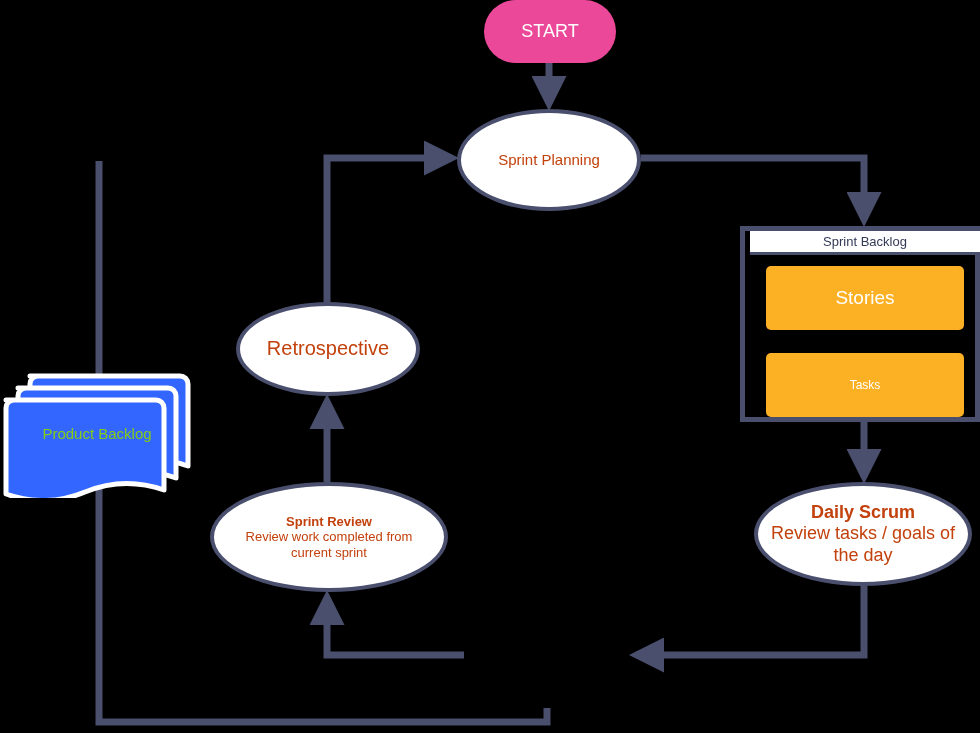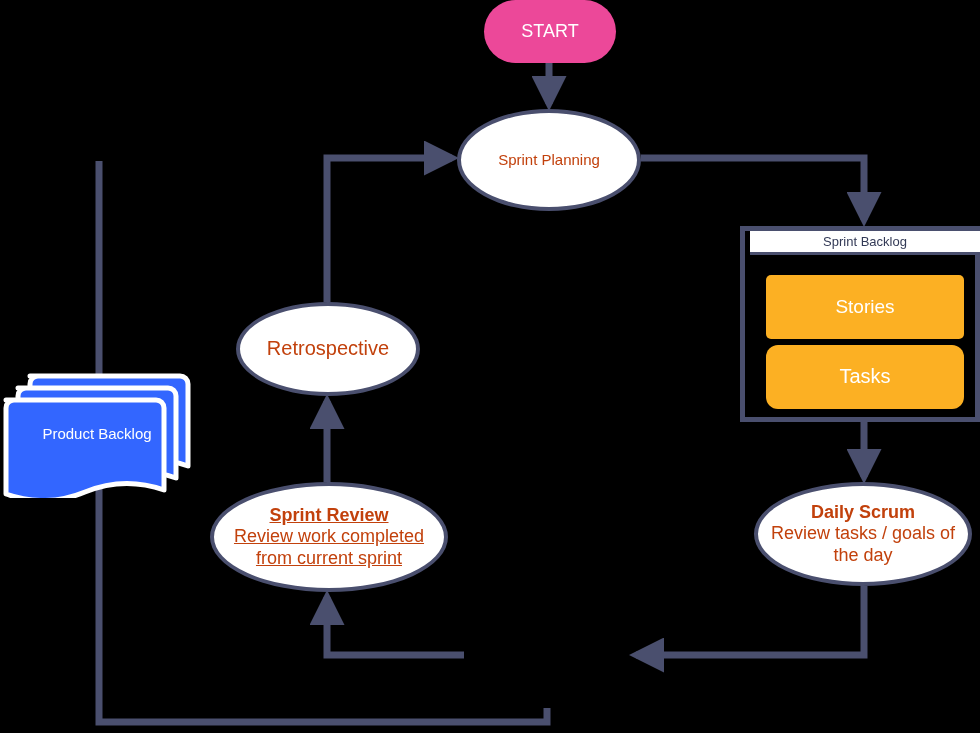"Stories" #sprint-backlog .sb-body { justify-content: center -> space-between }
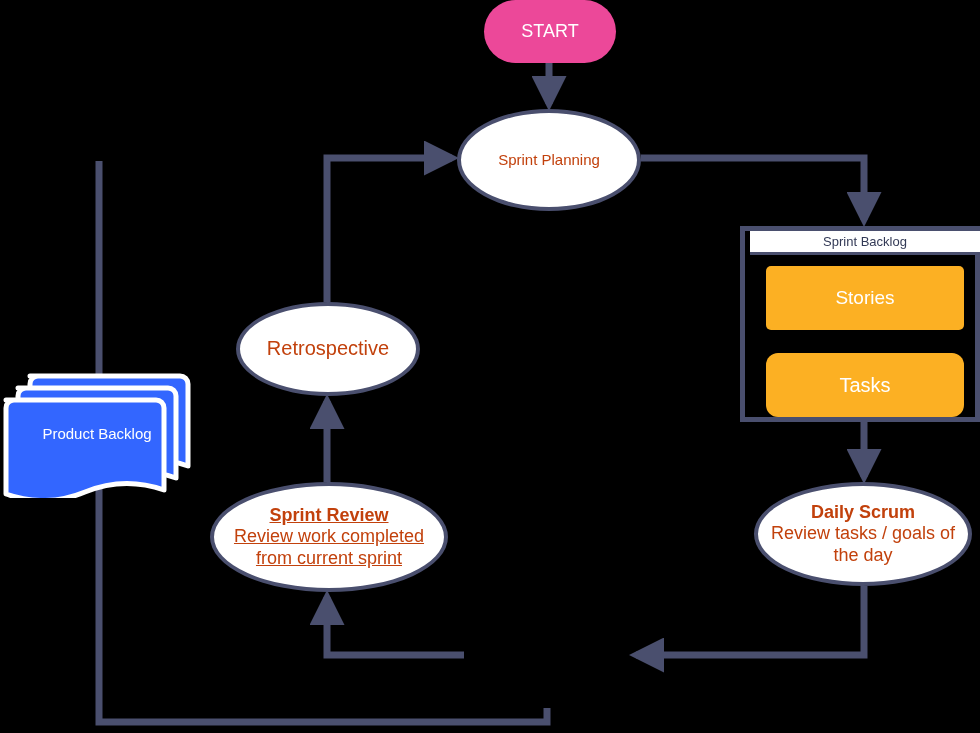"Tasks" .sb-item.small { border-radius: 12px -> none; font-size: 20px -> 12px }
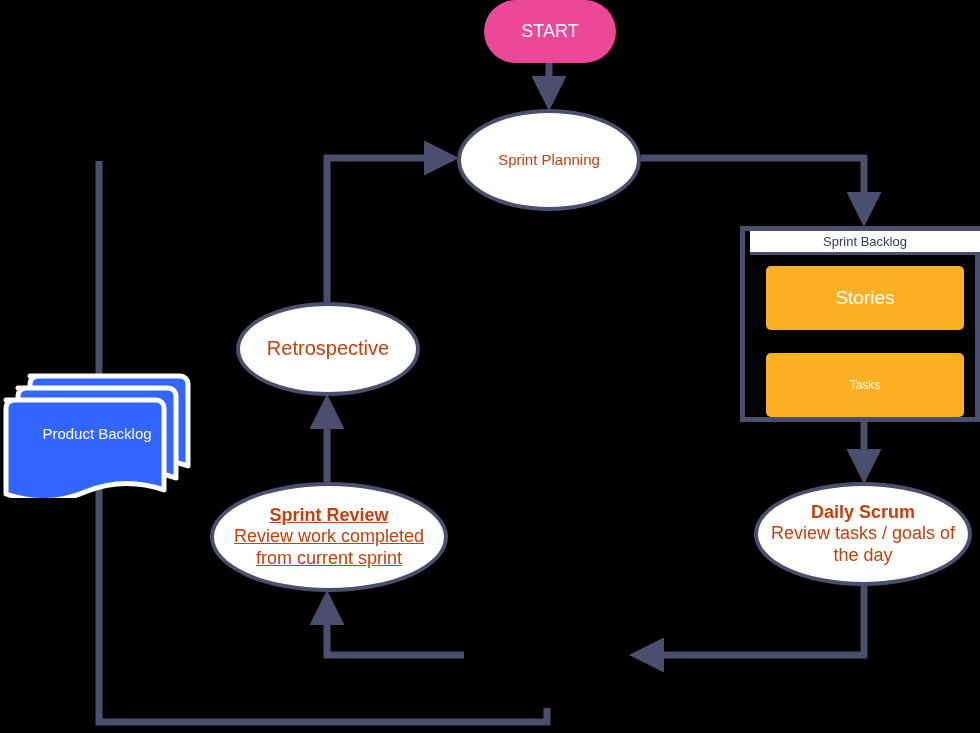"Product Backlog" #product-backlog .pb-label { color: #ffffff -> #84cc16 }
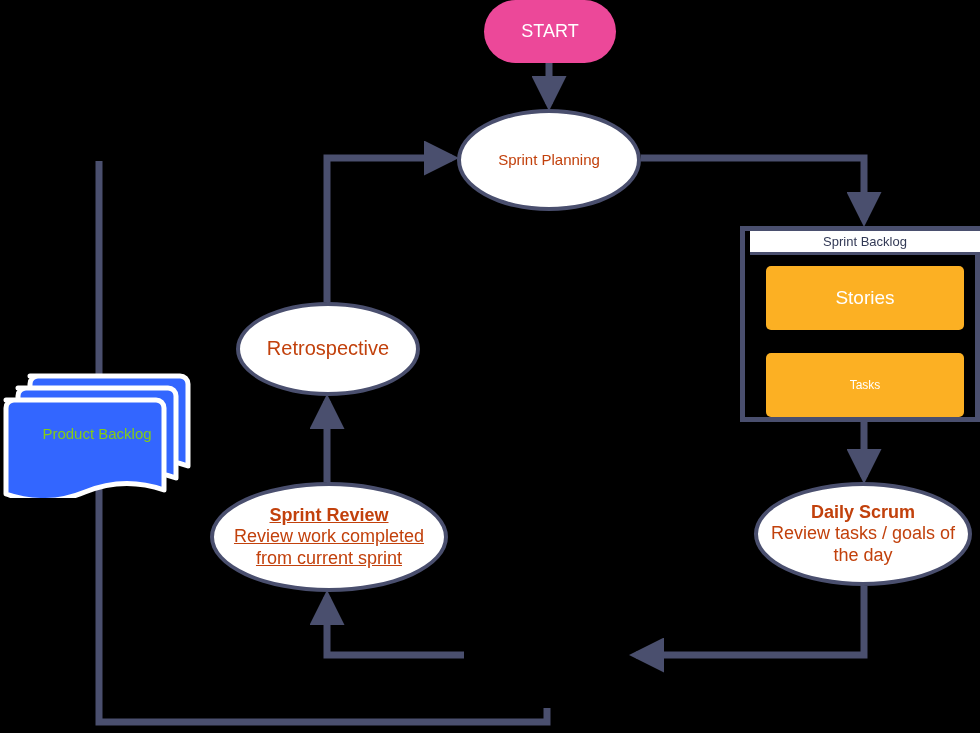"Sprint Review" #sprint-review { font-size: 18px -> 13px; text-decoration: underline -> none }
